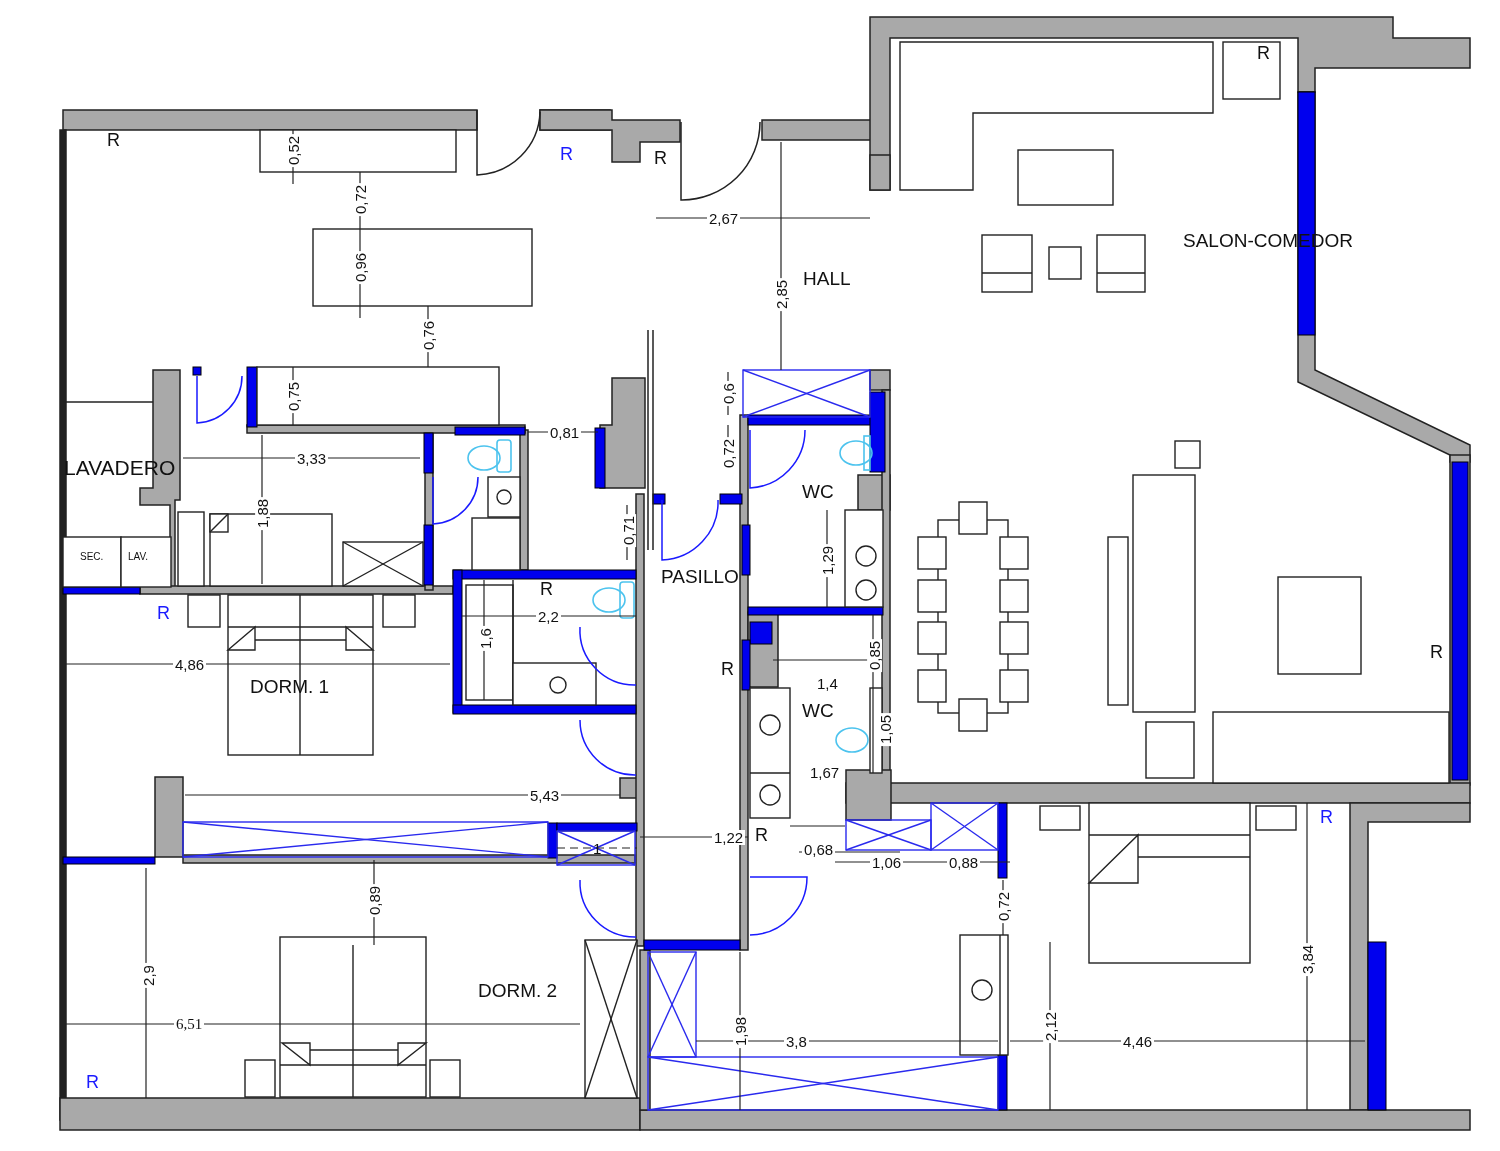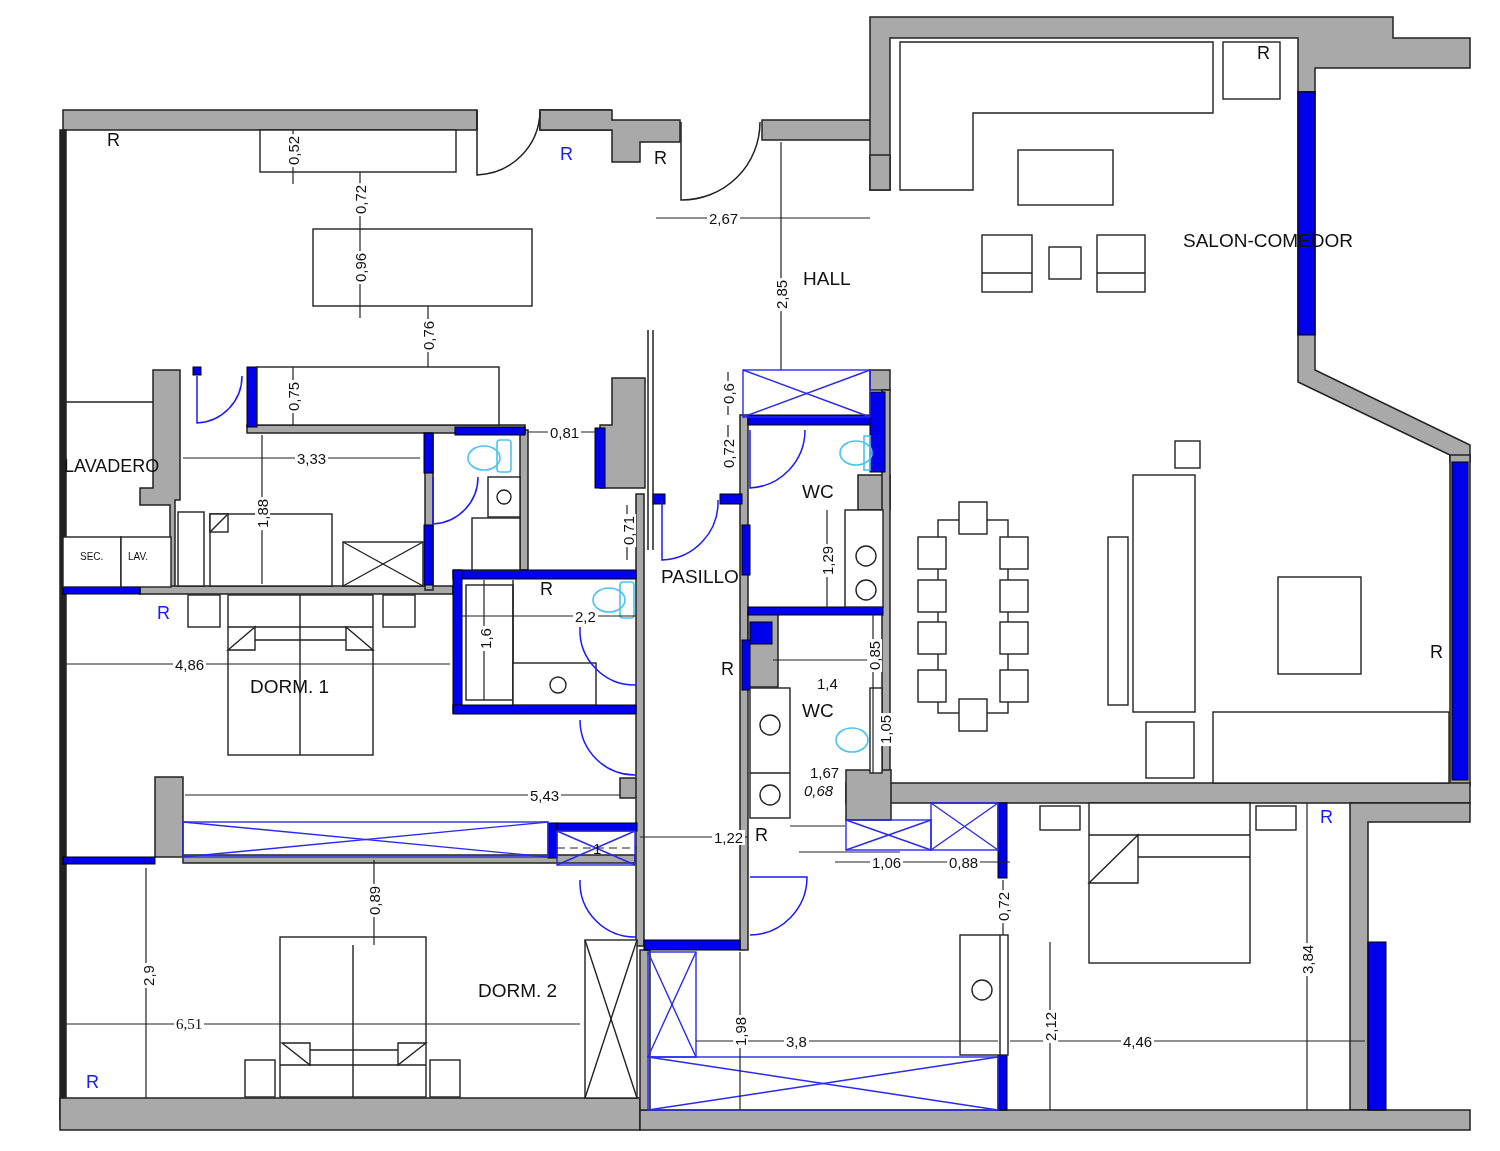"LAVADERO" div.lbl { font-size: 18px -> 21px }
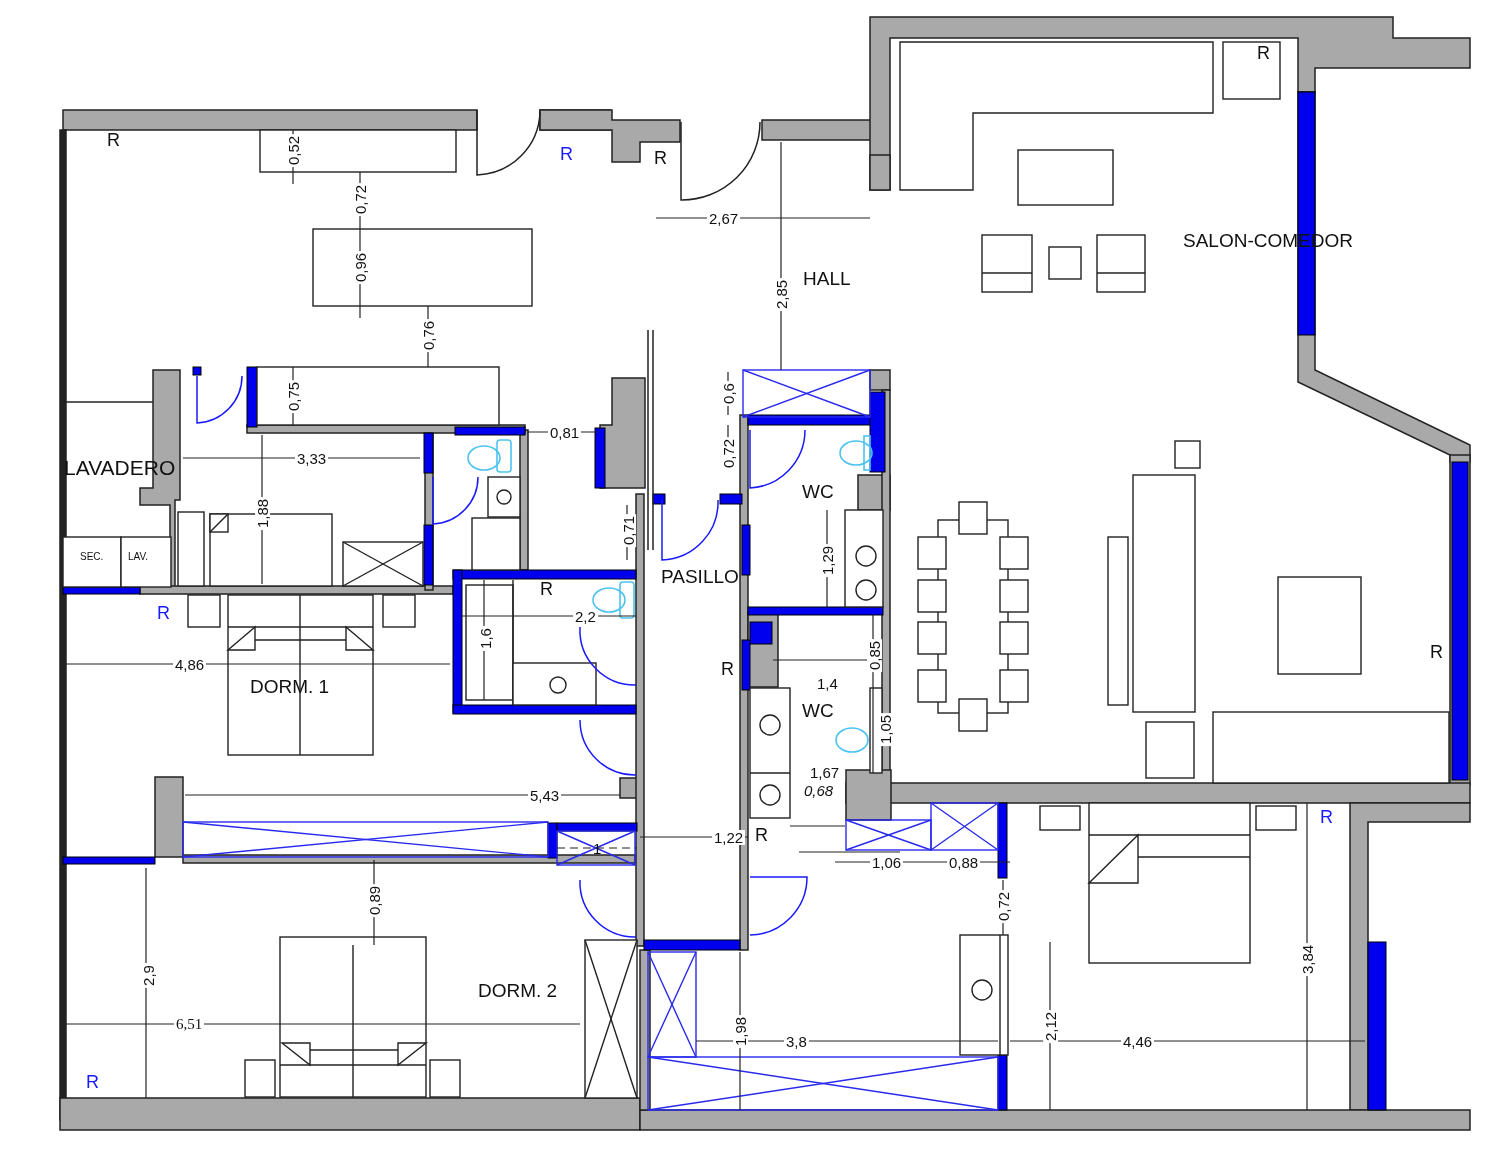"2,2" div.dimt { margin-left: 37px -> none }
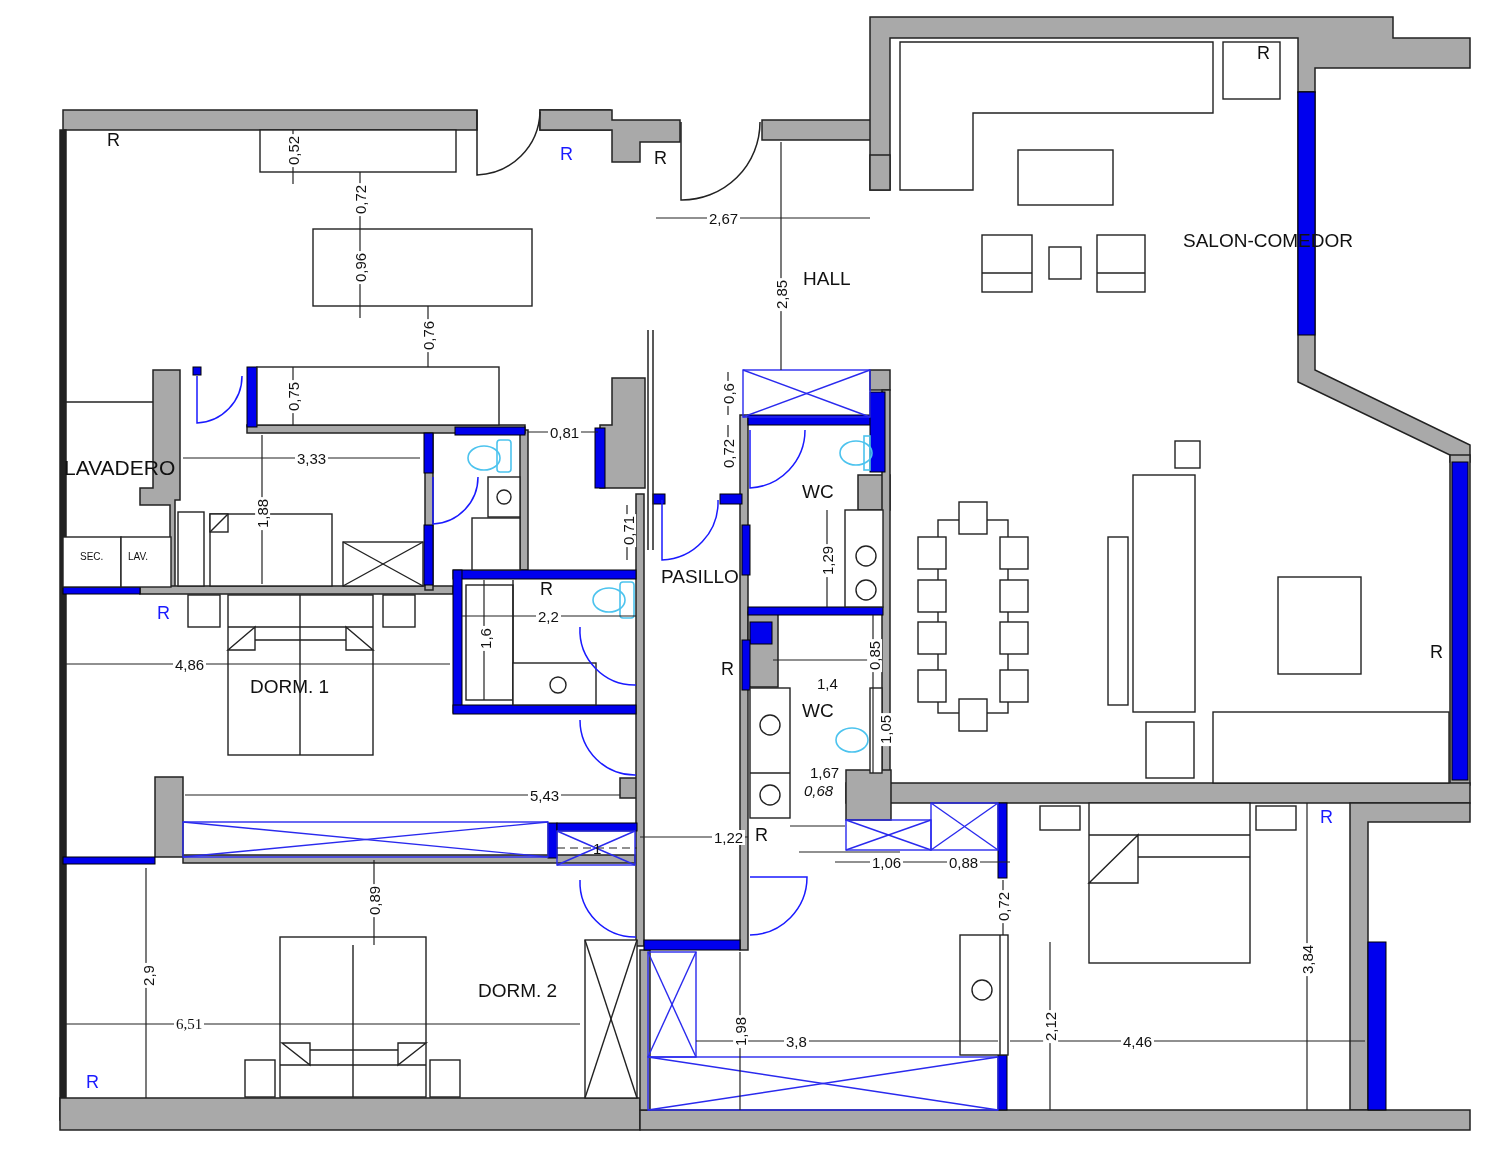"0,68" div.dimt { font-style: italic -> none; top: 783px -> 842px }
